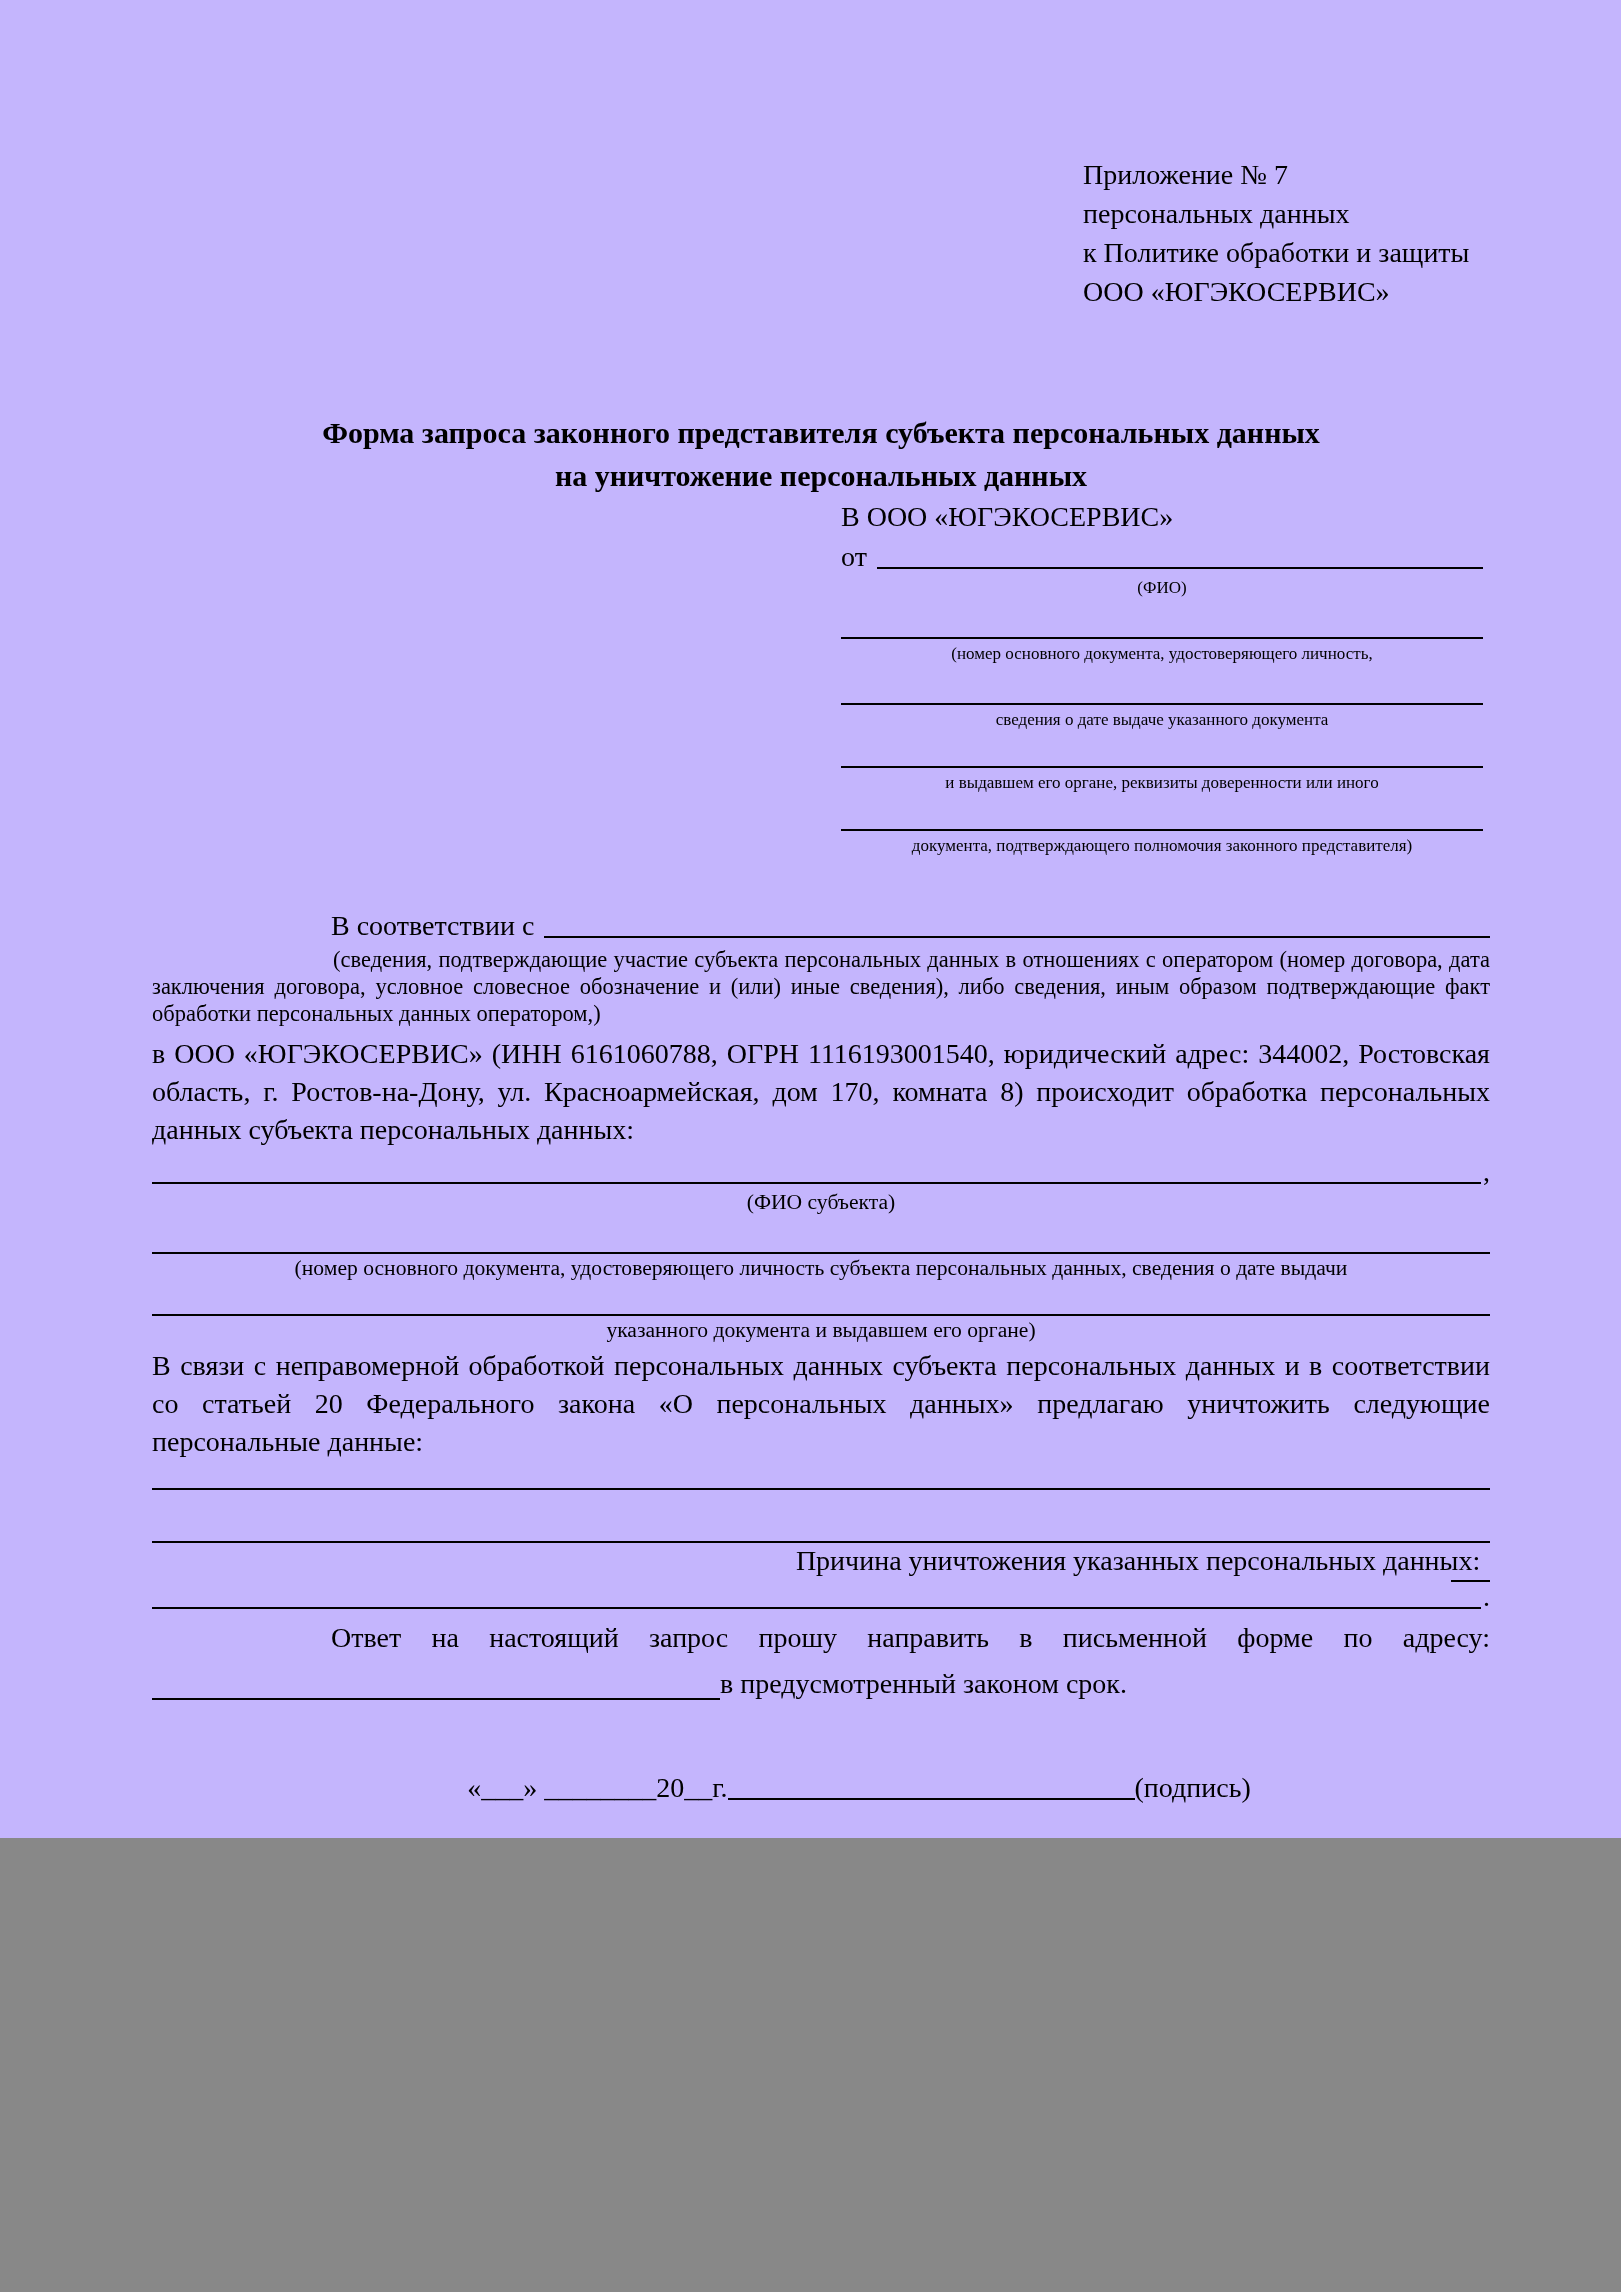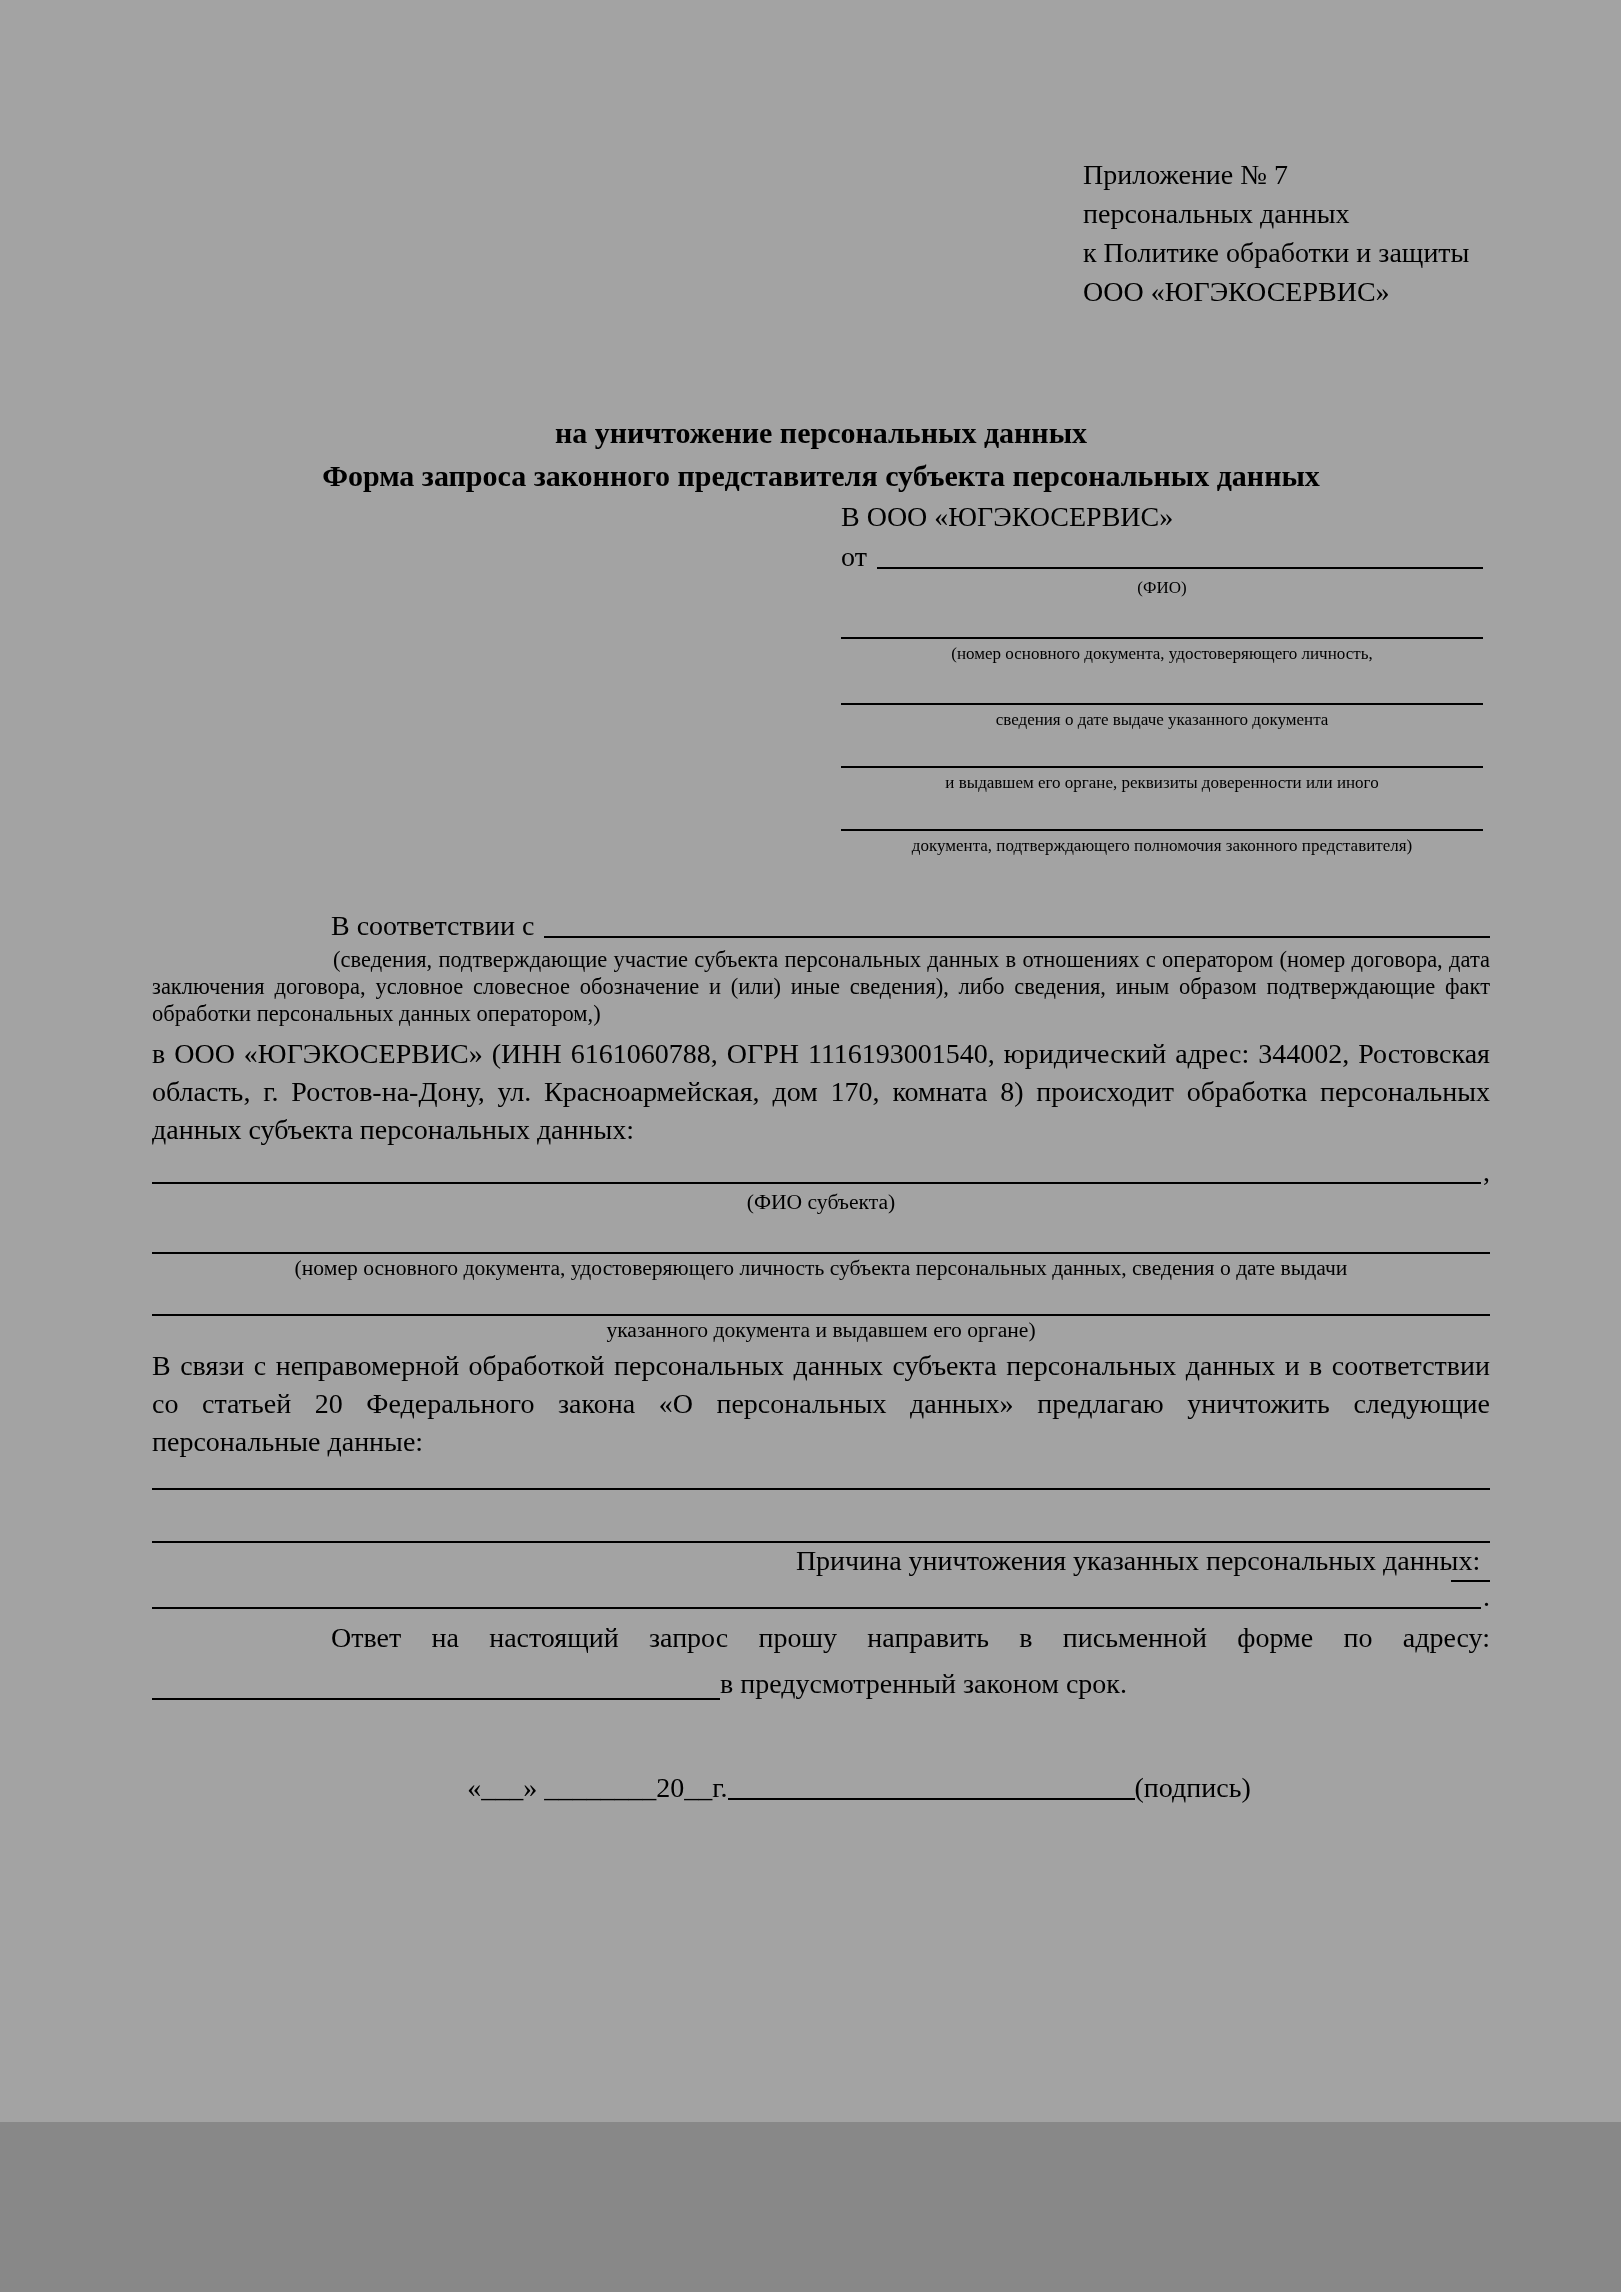"Приложение № 7" .page { background: #a3a3a3 -> #c4b5fd; height: 2122px -> 1838px }
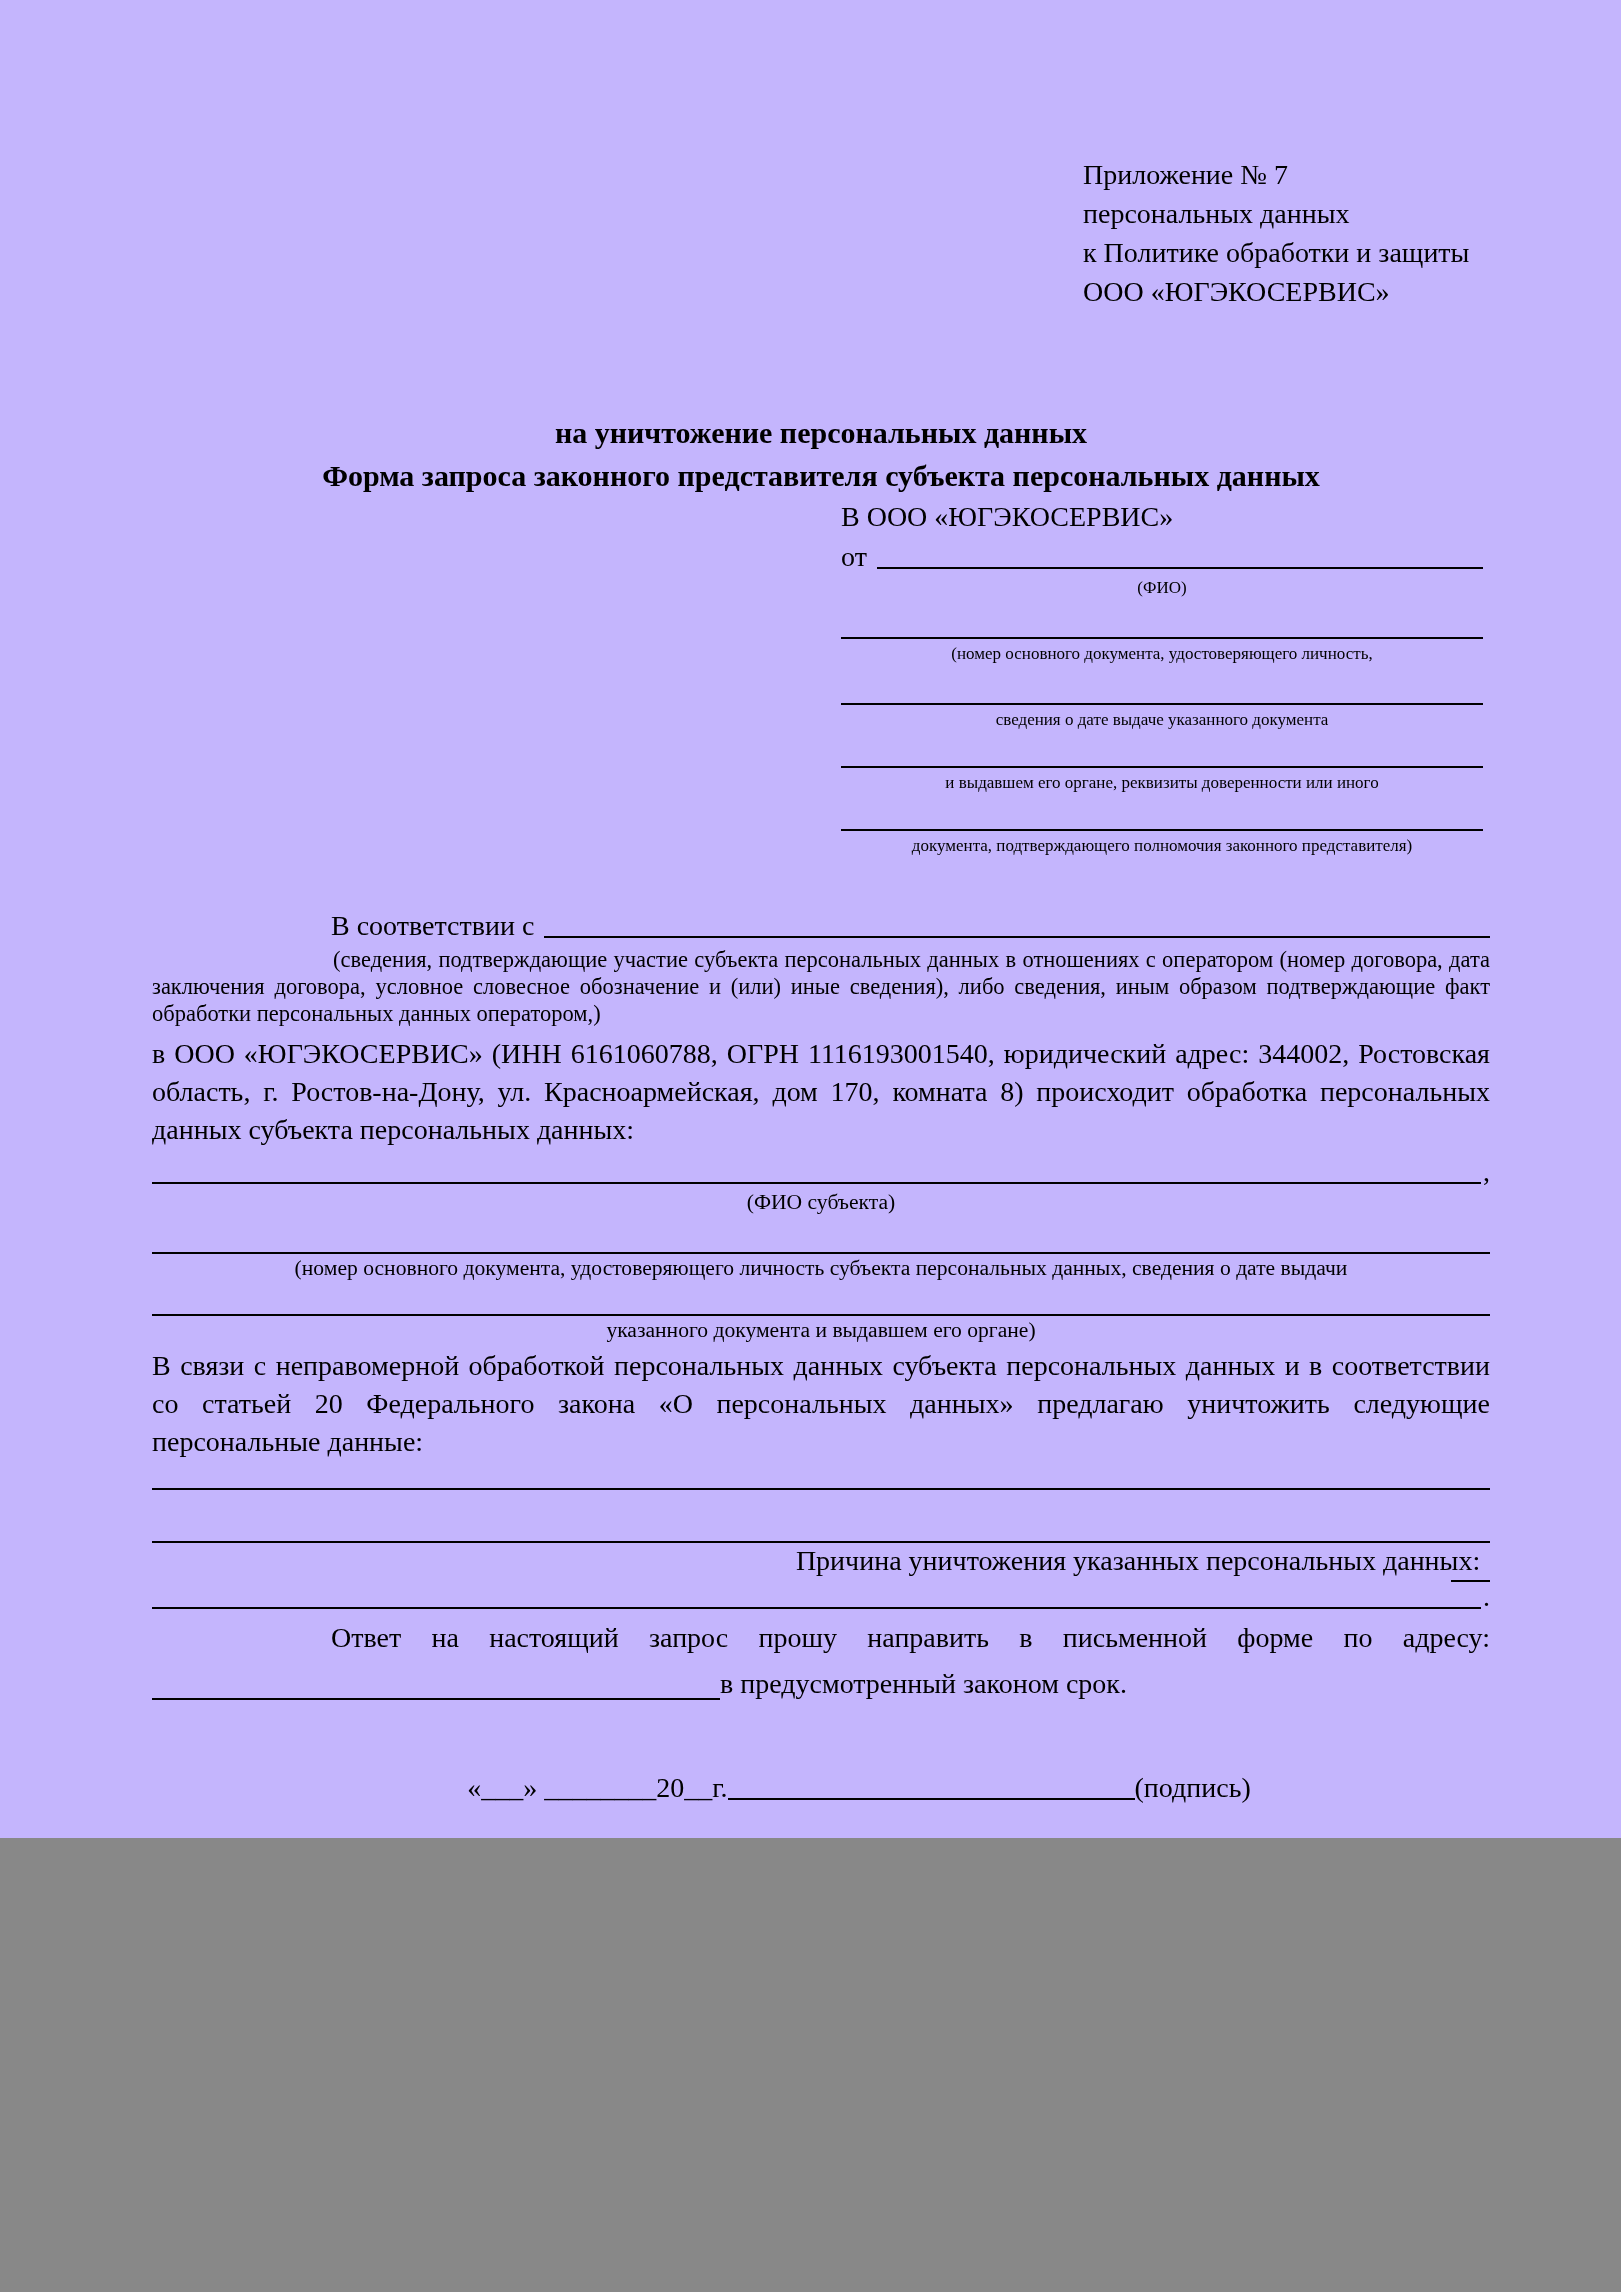"на уничтожение персональных данных" div { order: before "Форма запроса законного представителя" -> after "Форма запроса законного представителя" }
